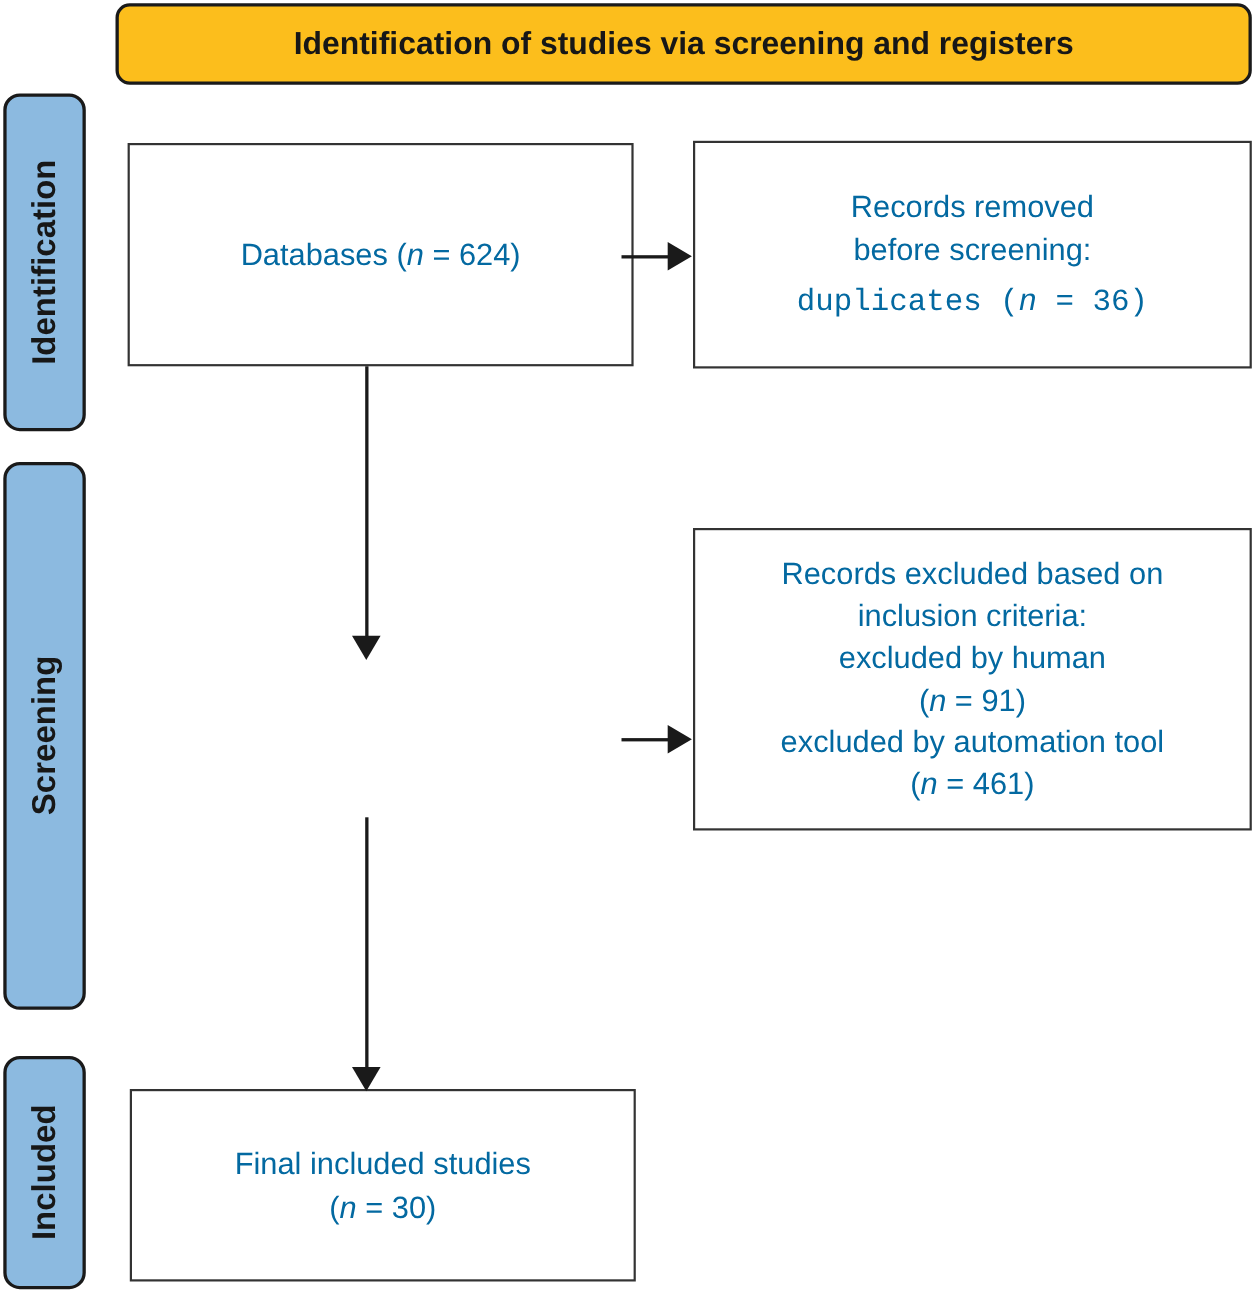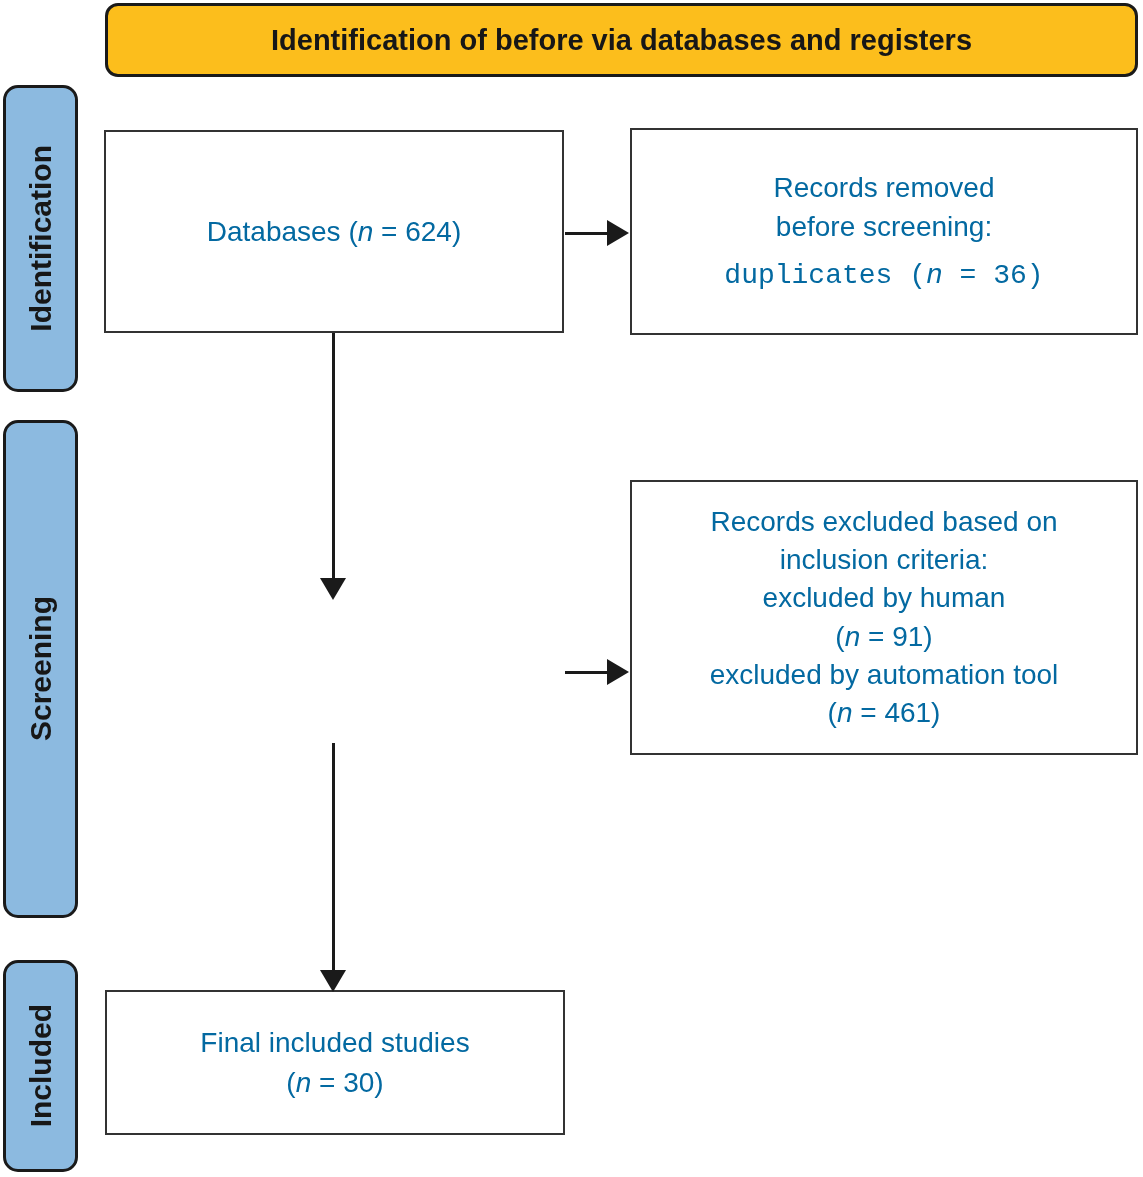"Identification of before via databases" span { text: before via databases -> studies via screening }
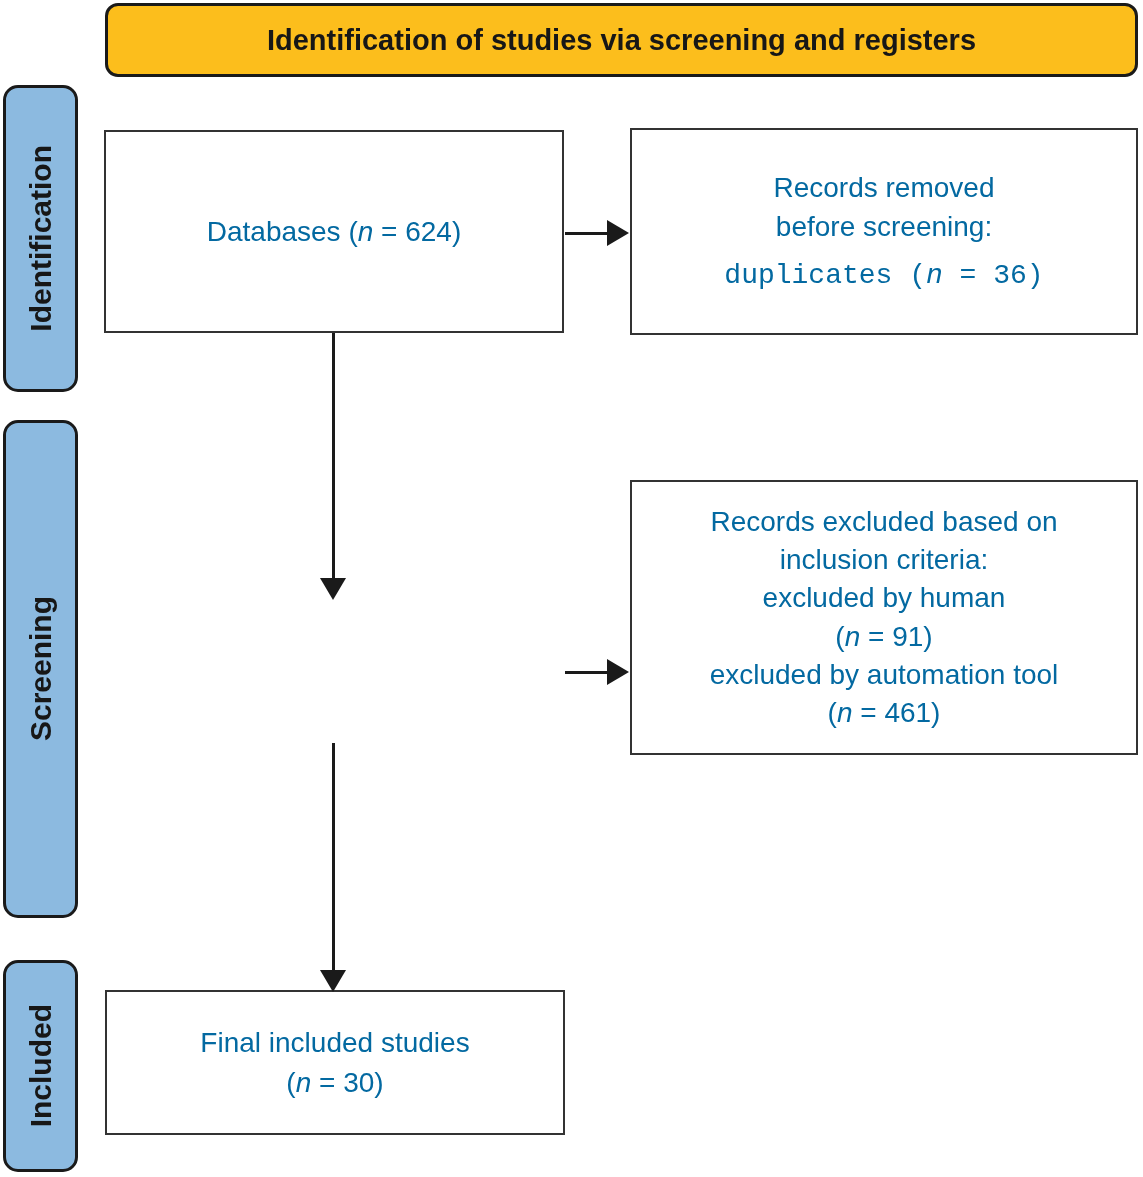"Databases (n = 624)" .box-databases { left: 104px -> 116px }
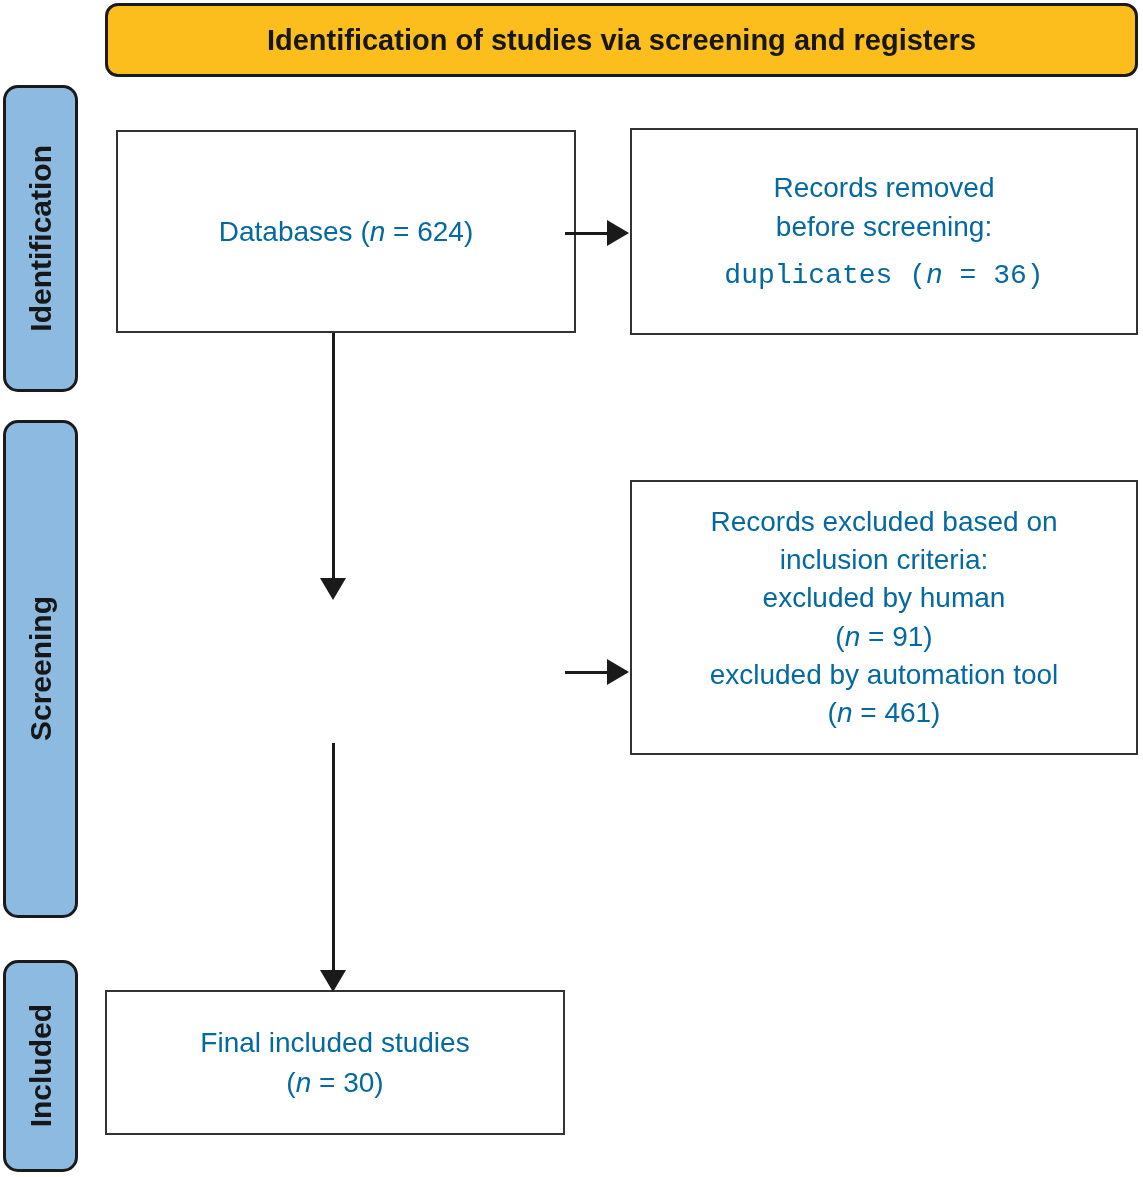"Final included studies" .box-final-included { height: 145px -> 175px; left: 105px -> 118px }
